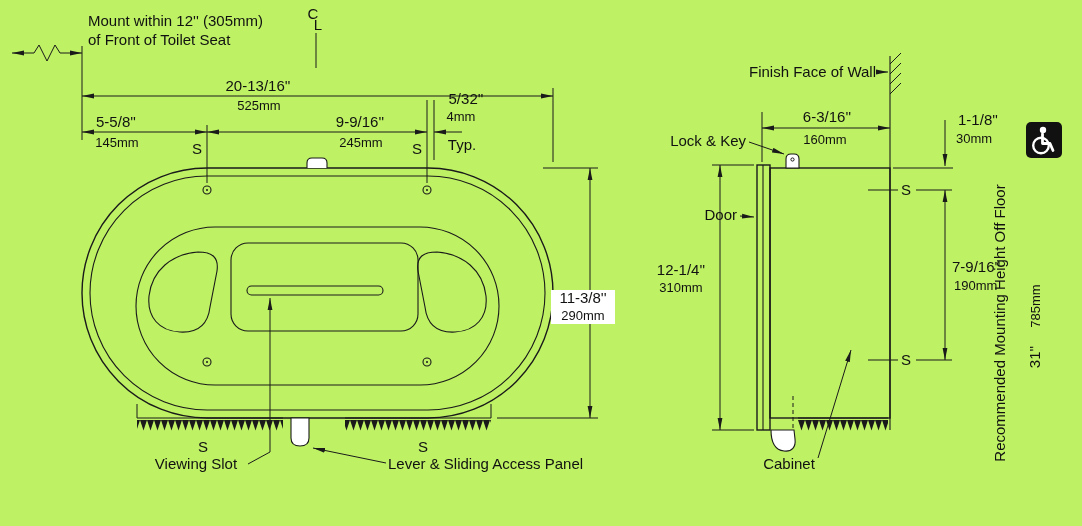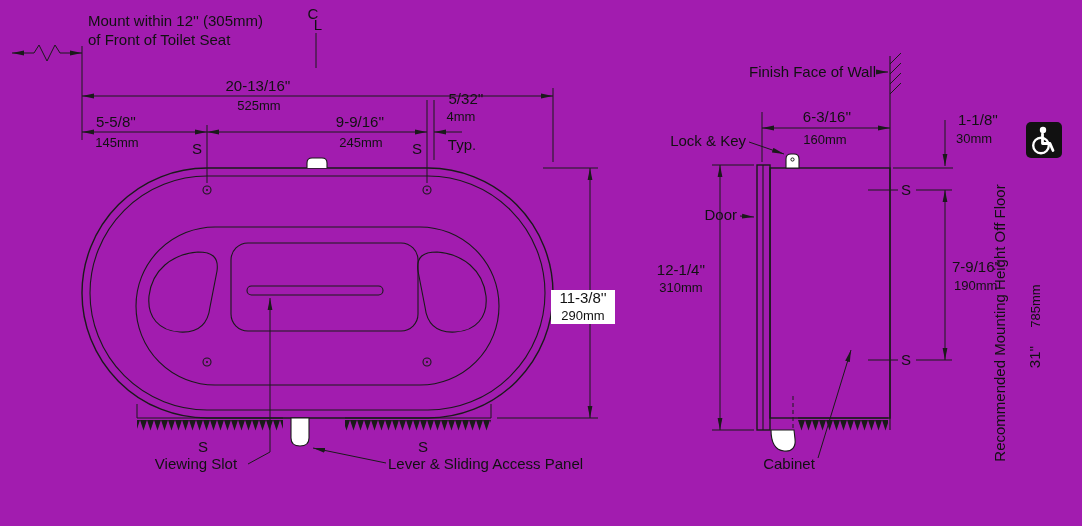"Mount within 12'' (305mm)" .canvas { background: #a21caf -> #bef264 }
